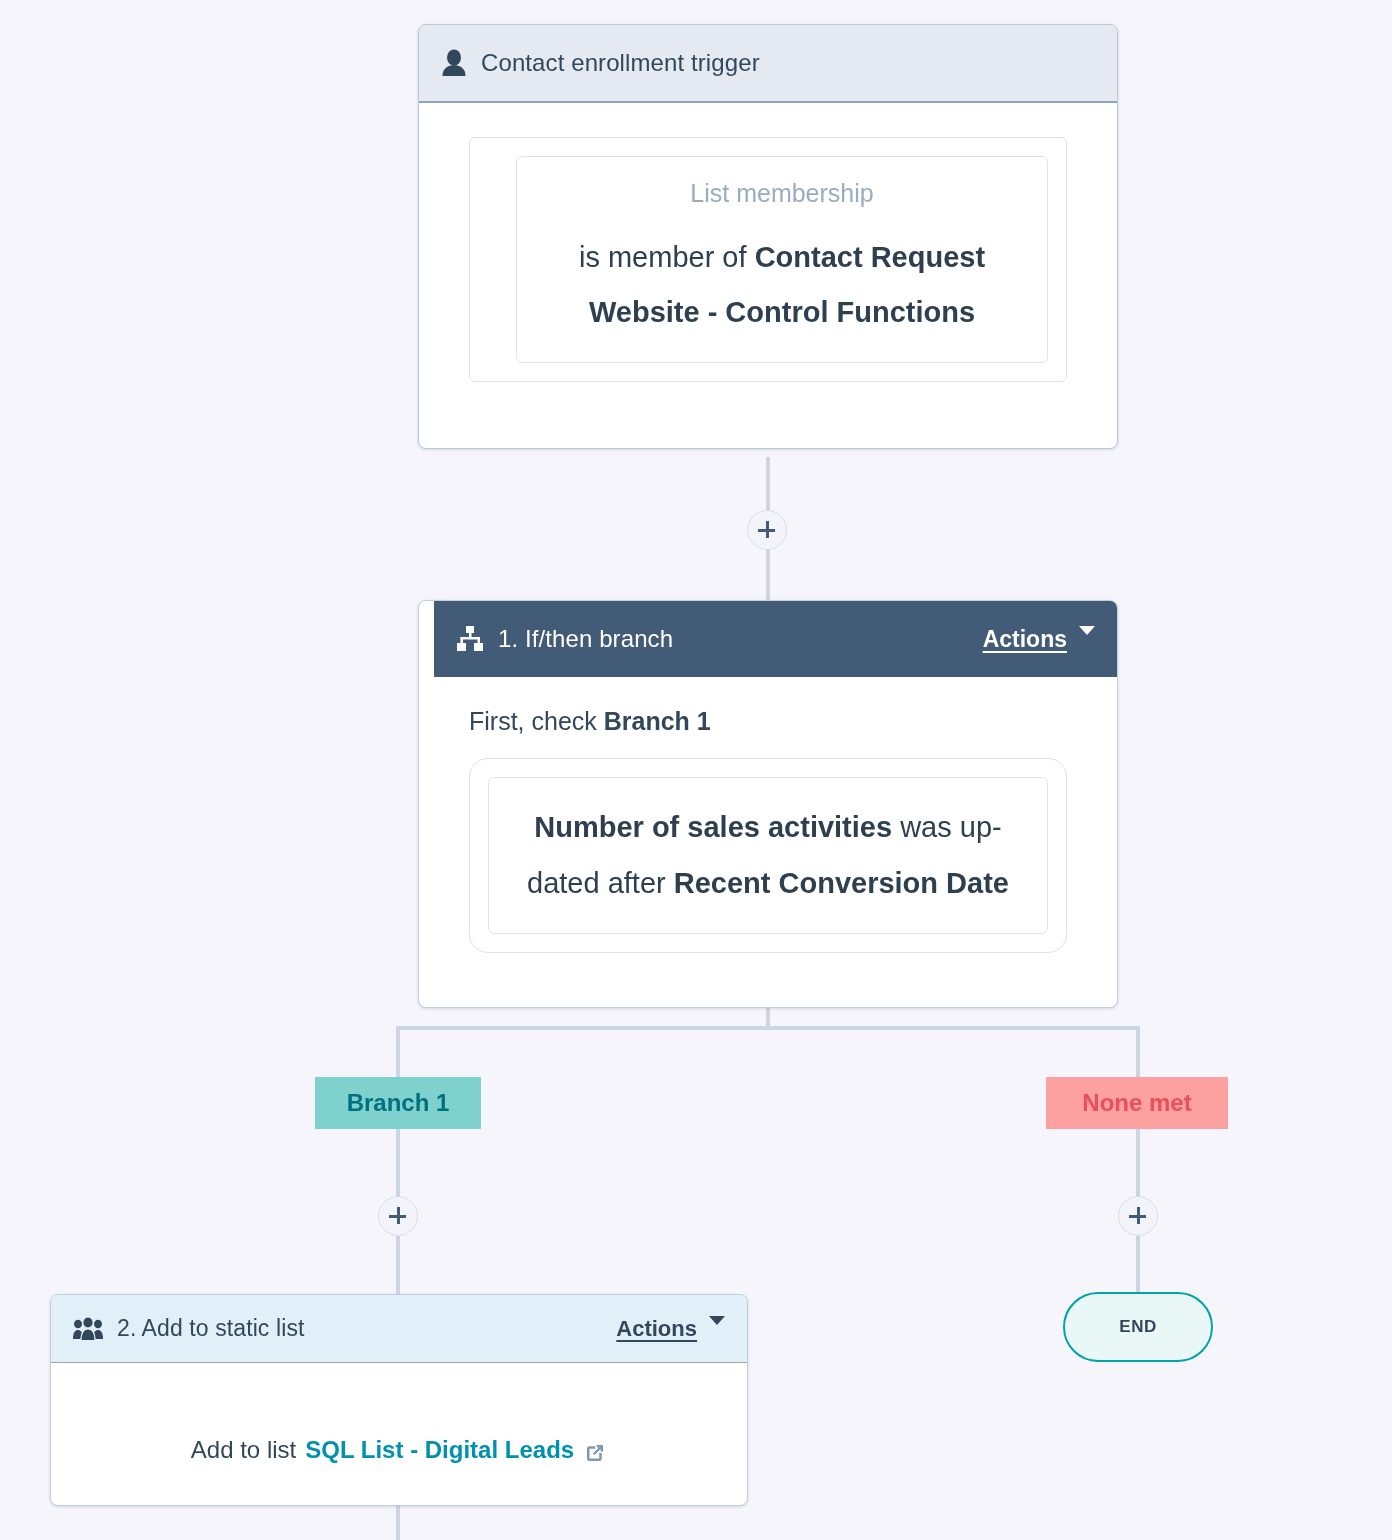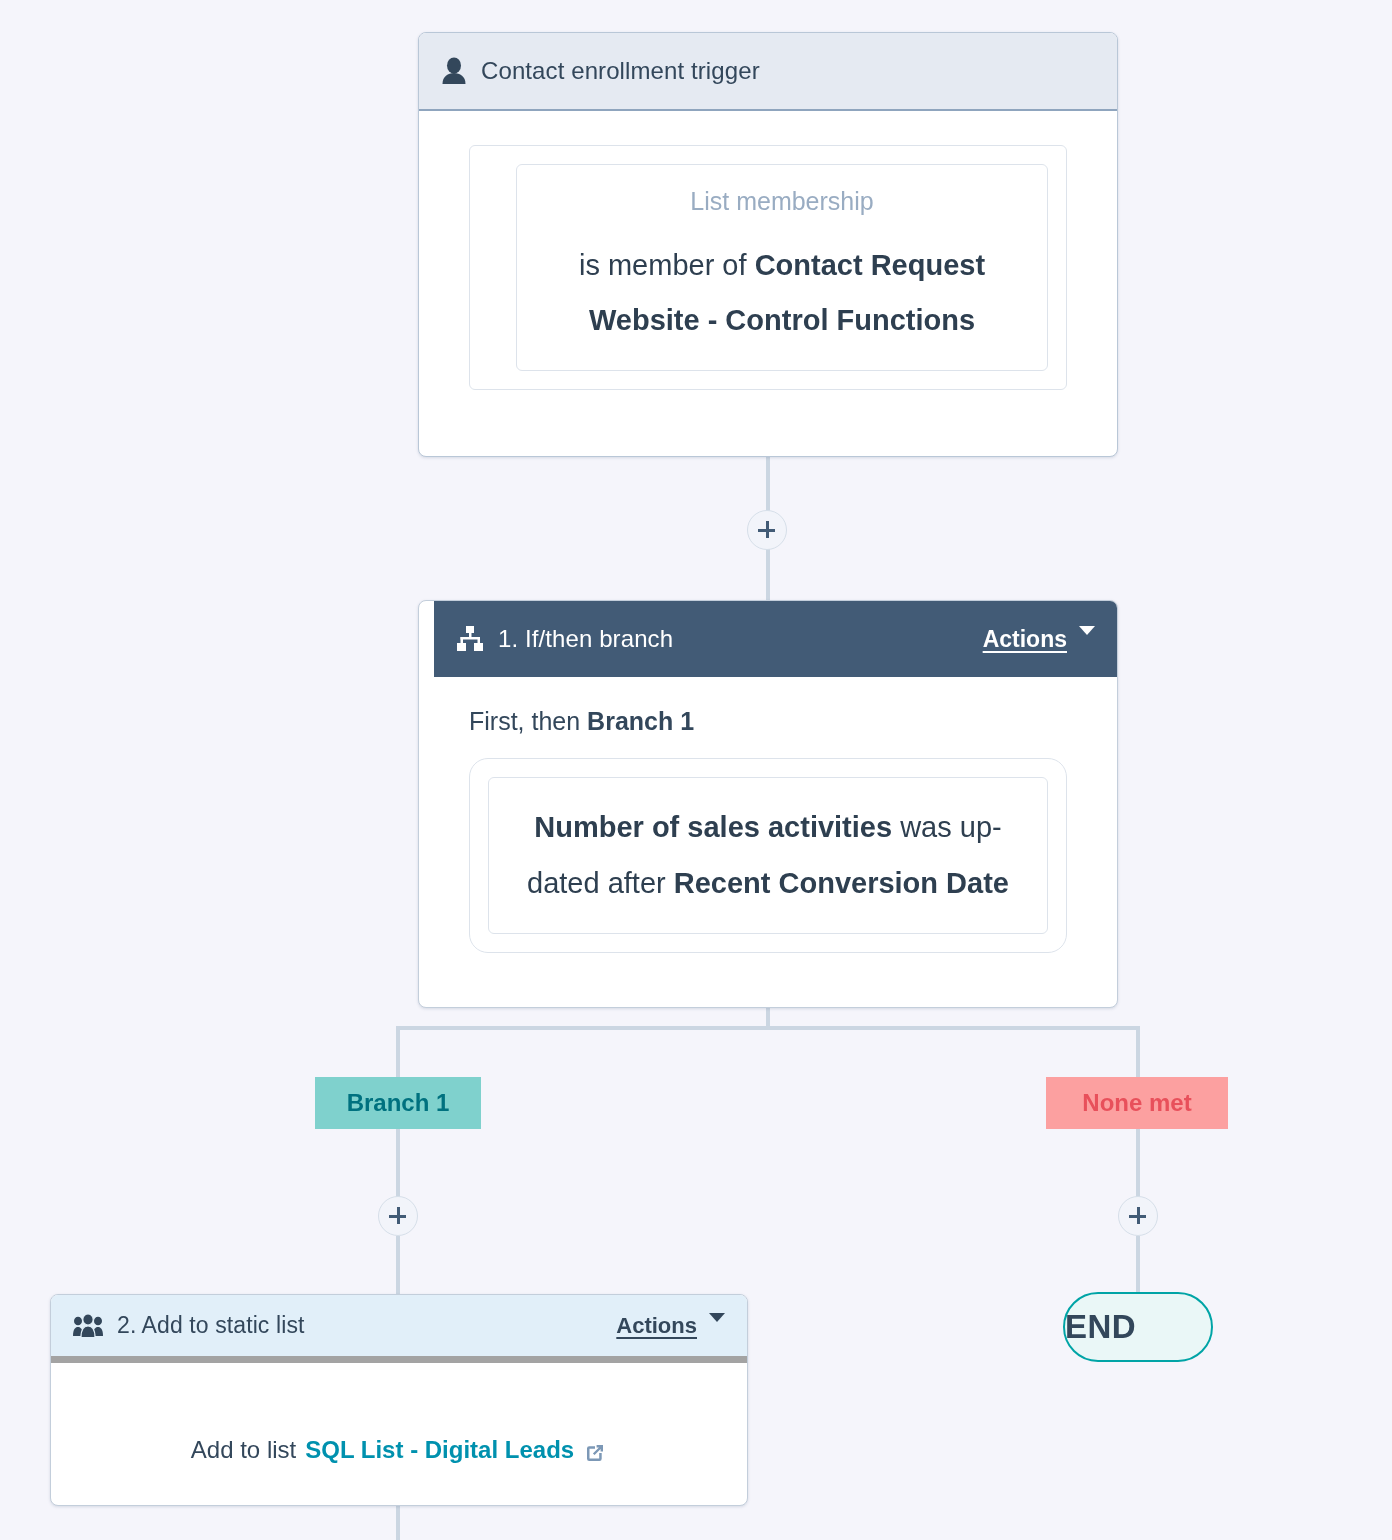"Contact enrollment trigger" #trigger-card { top: 32px -> 24px }
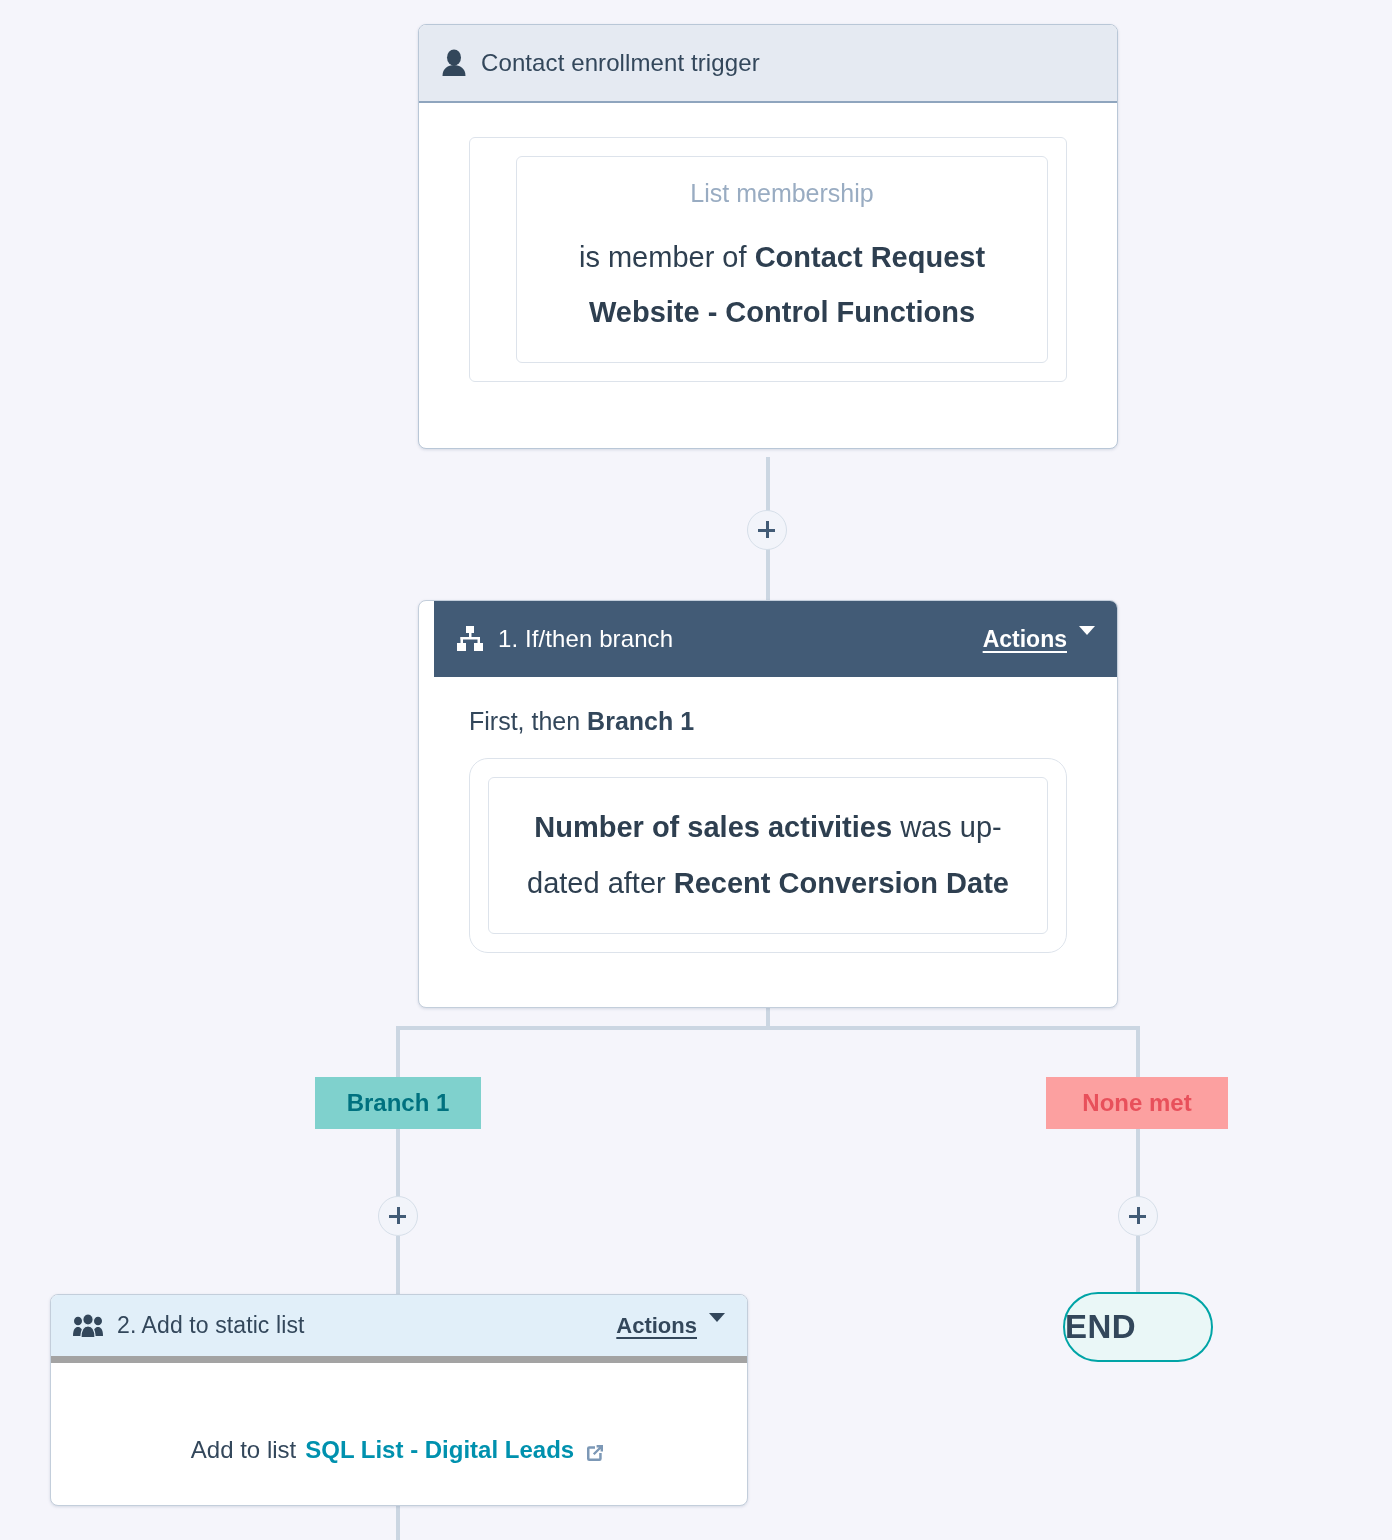"First, then" span { text: then -> check }
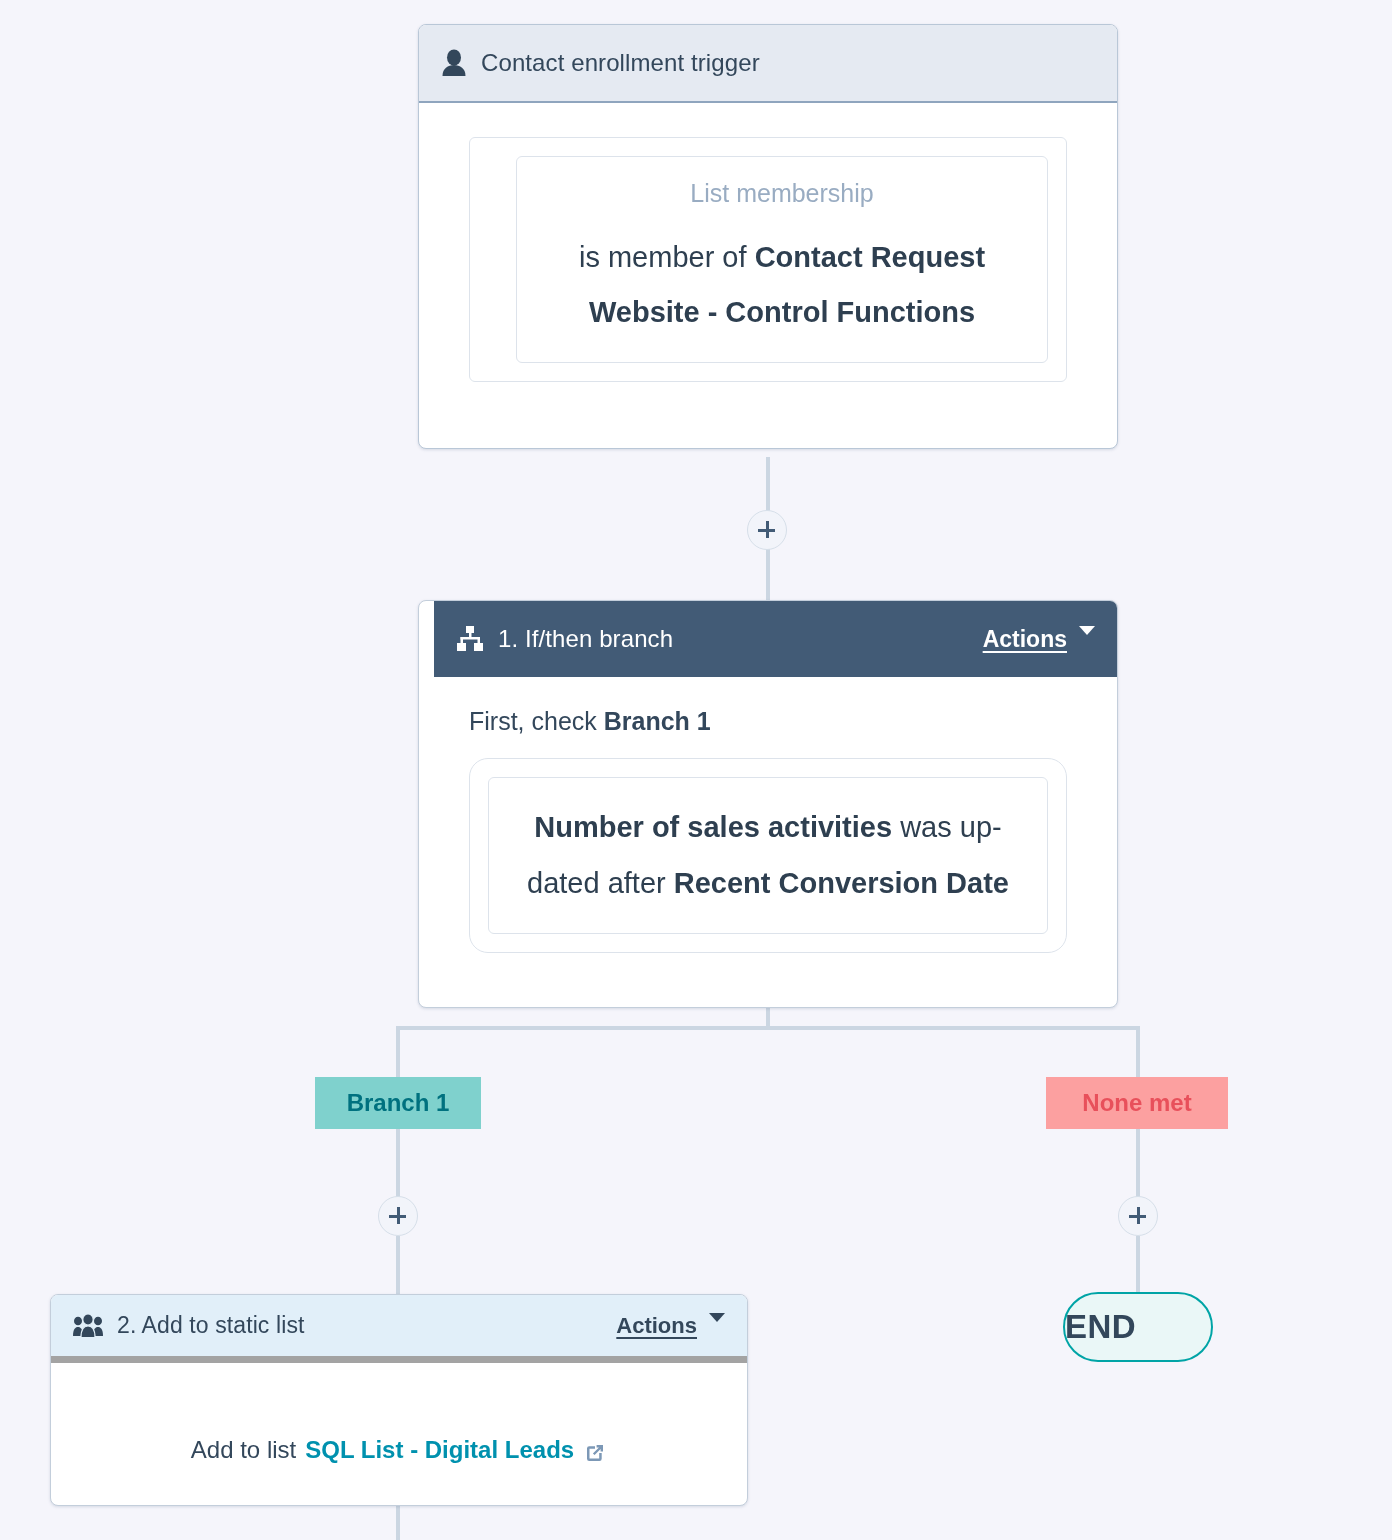"2. Add to static list" #list-card .card-head { border-bottom: 7px solid #a3a3a3 -> 1px solid #a3a3a3 }
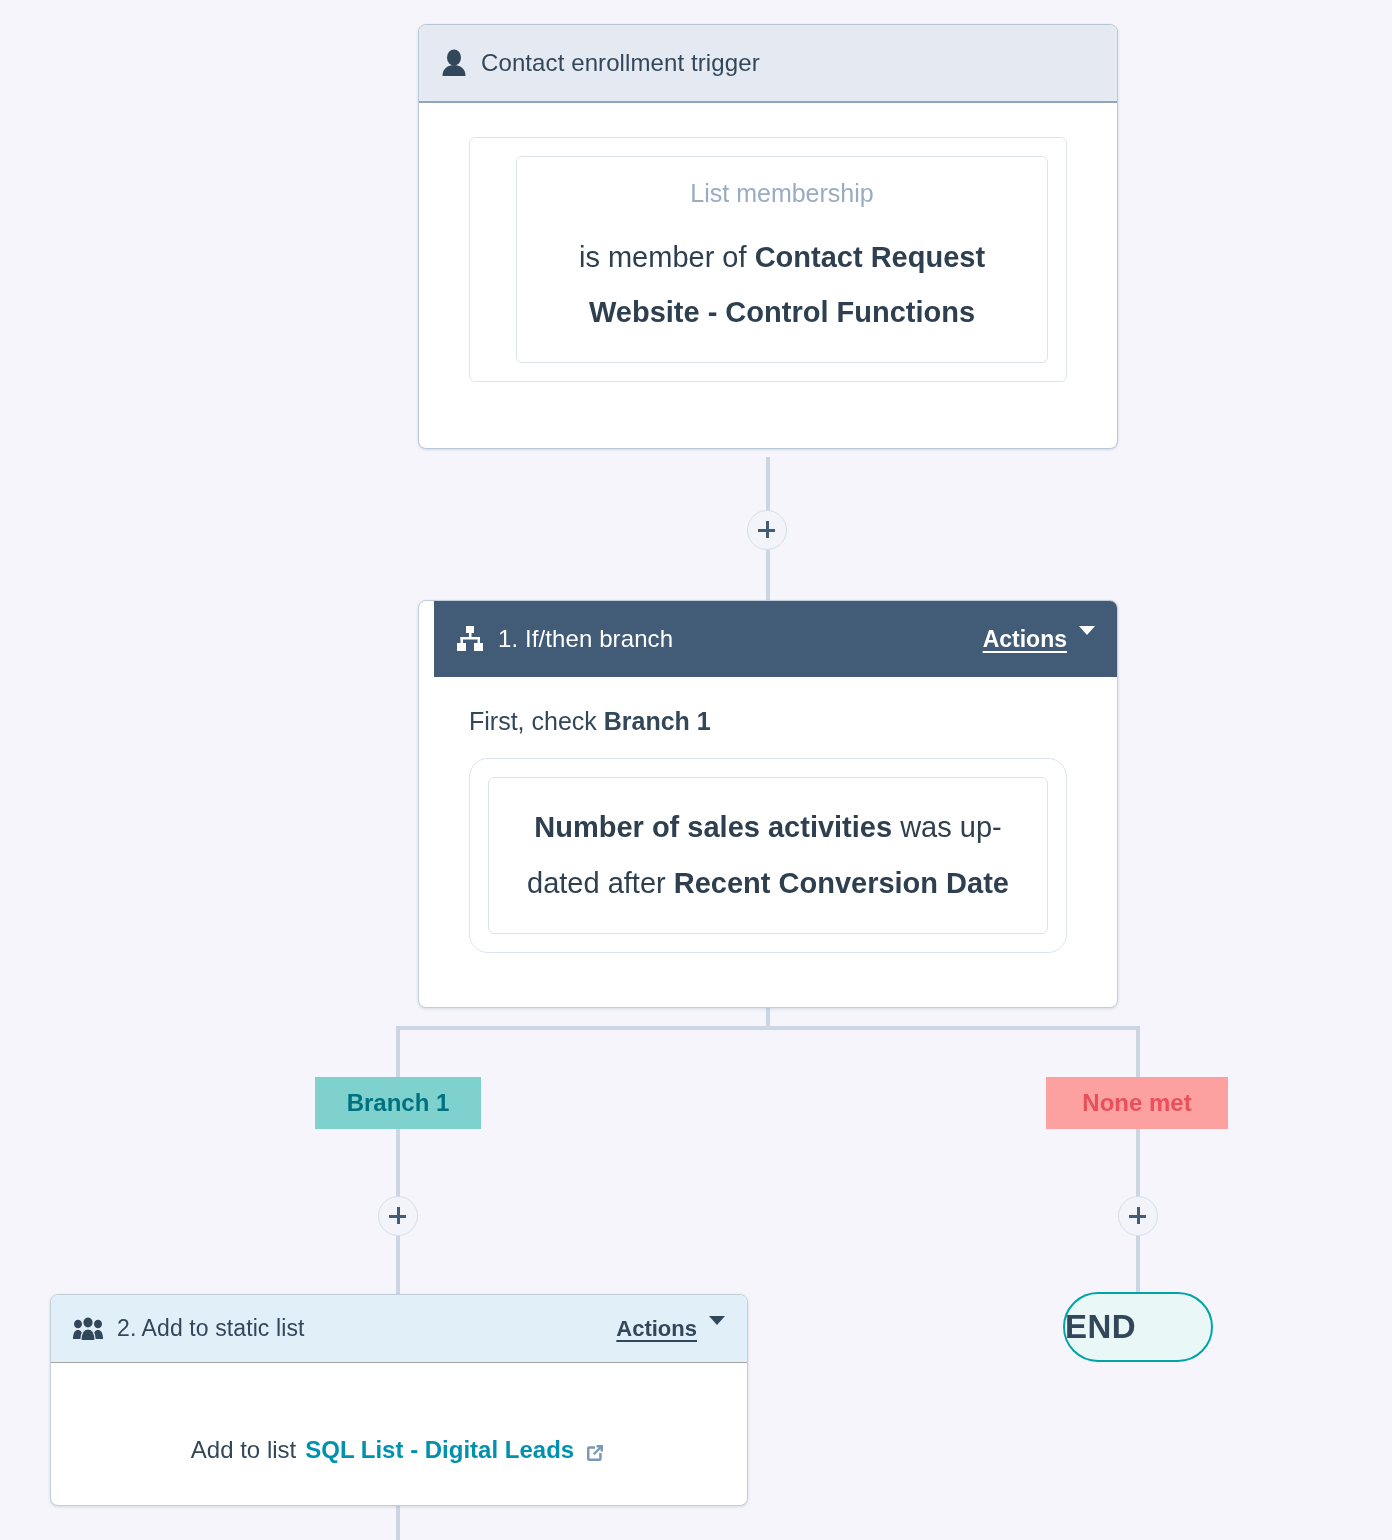"END" #end-node { font-size: 33px -> 17px; justify-content: none -> center }
